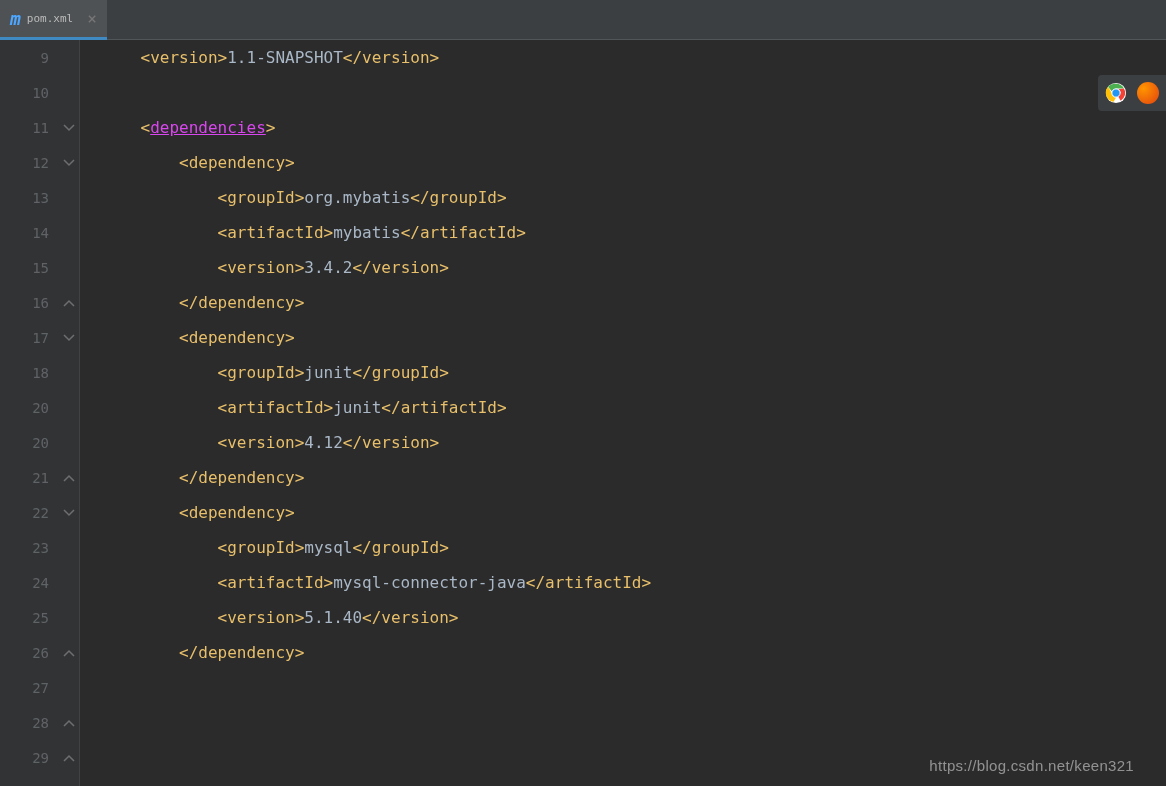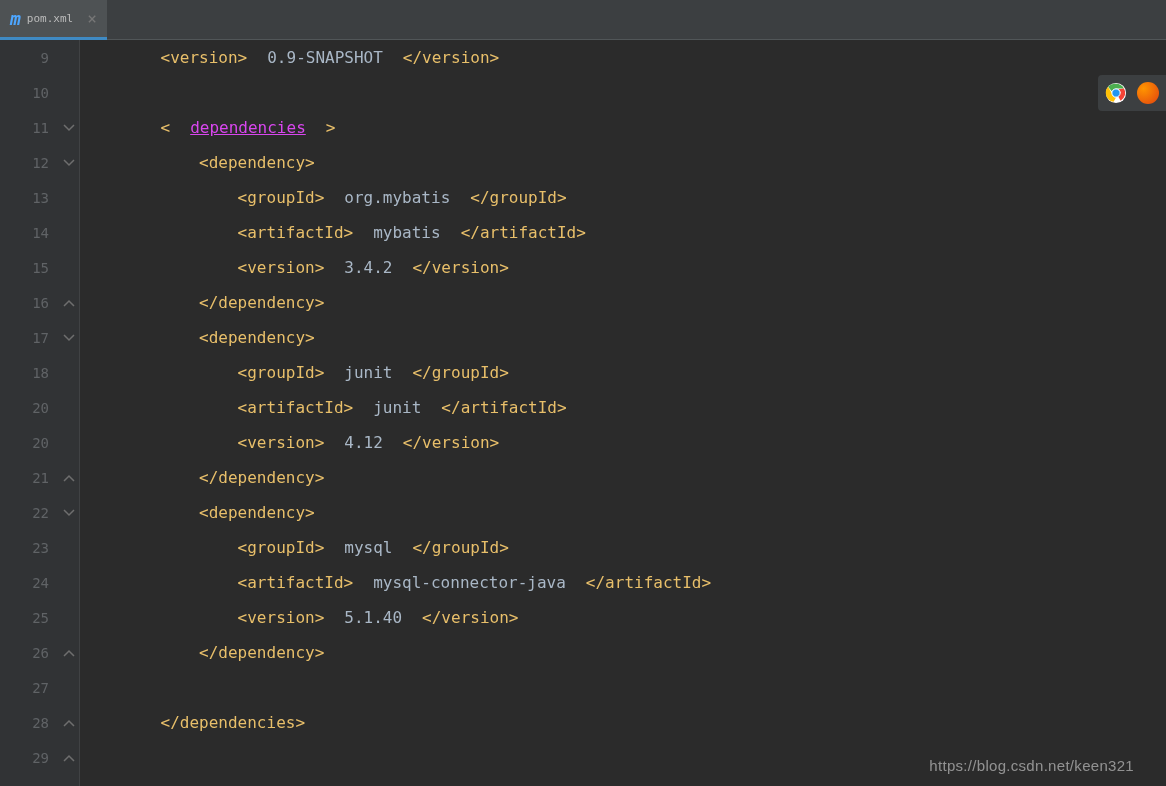"<version>" .line { gap: 20px -> none }
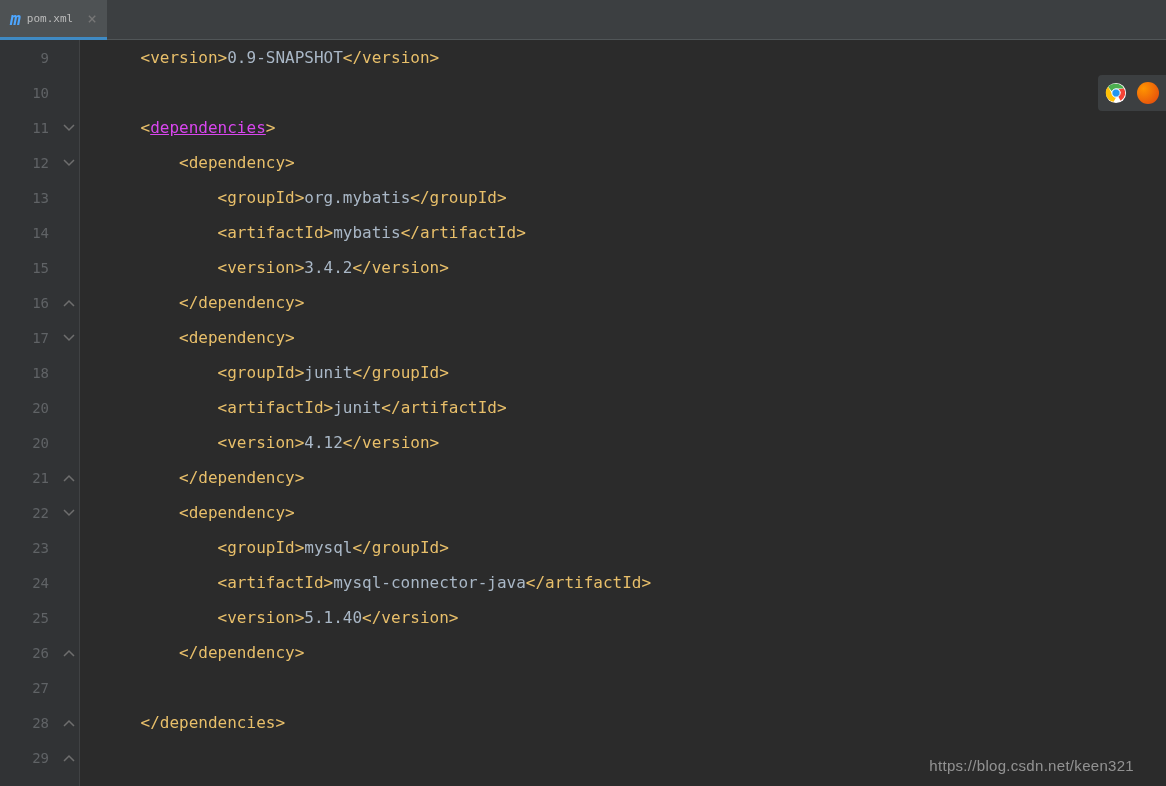"0.9-SNAPSHOT" span.s { text: 0.9-SNAPSHOT -> 1.1-SNAPSHOT }
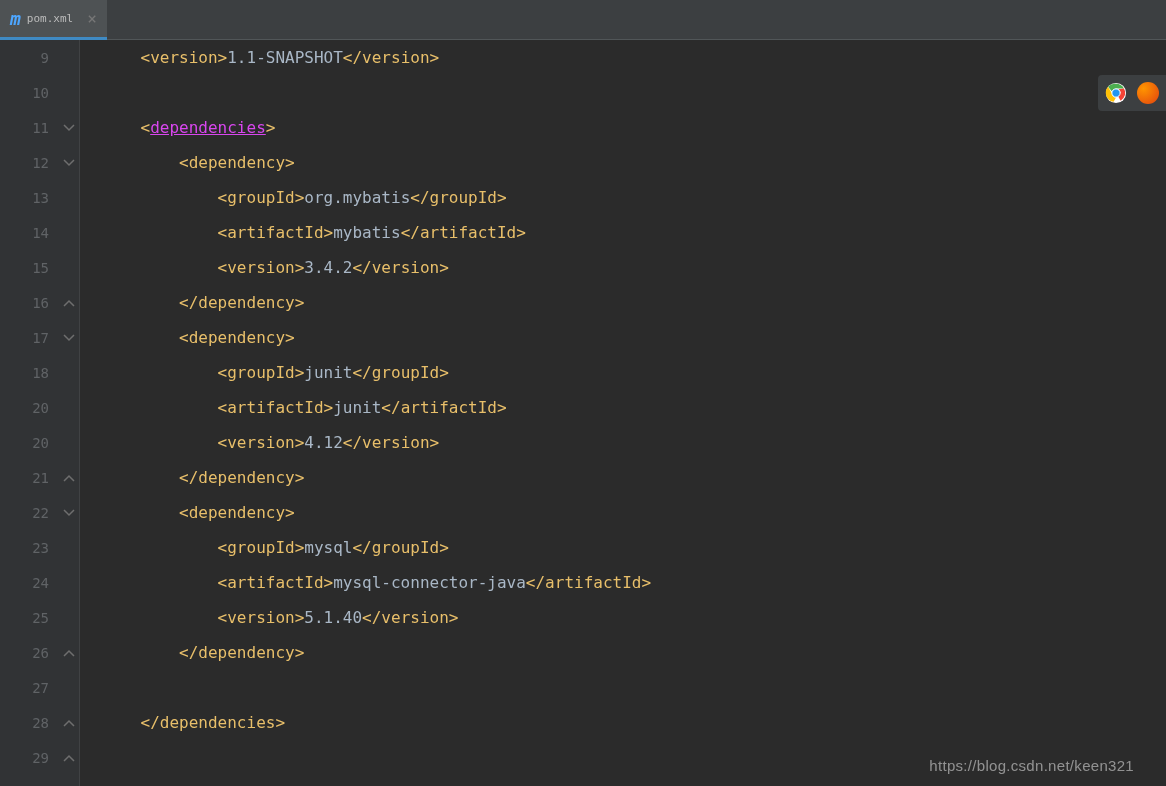"</dependencies>" div.line { html: <div><span> </span><span>&lt;/dependencies&gt;</span></div> -> none }
